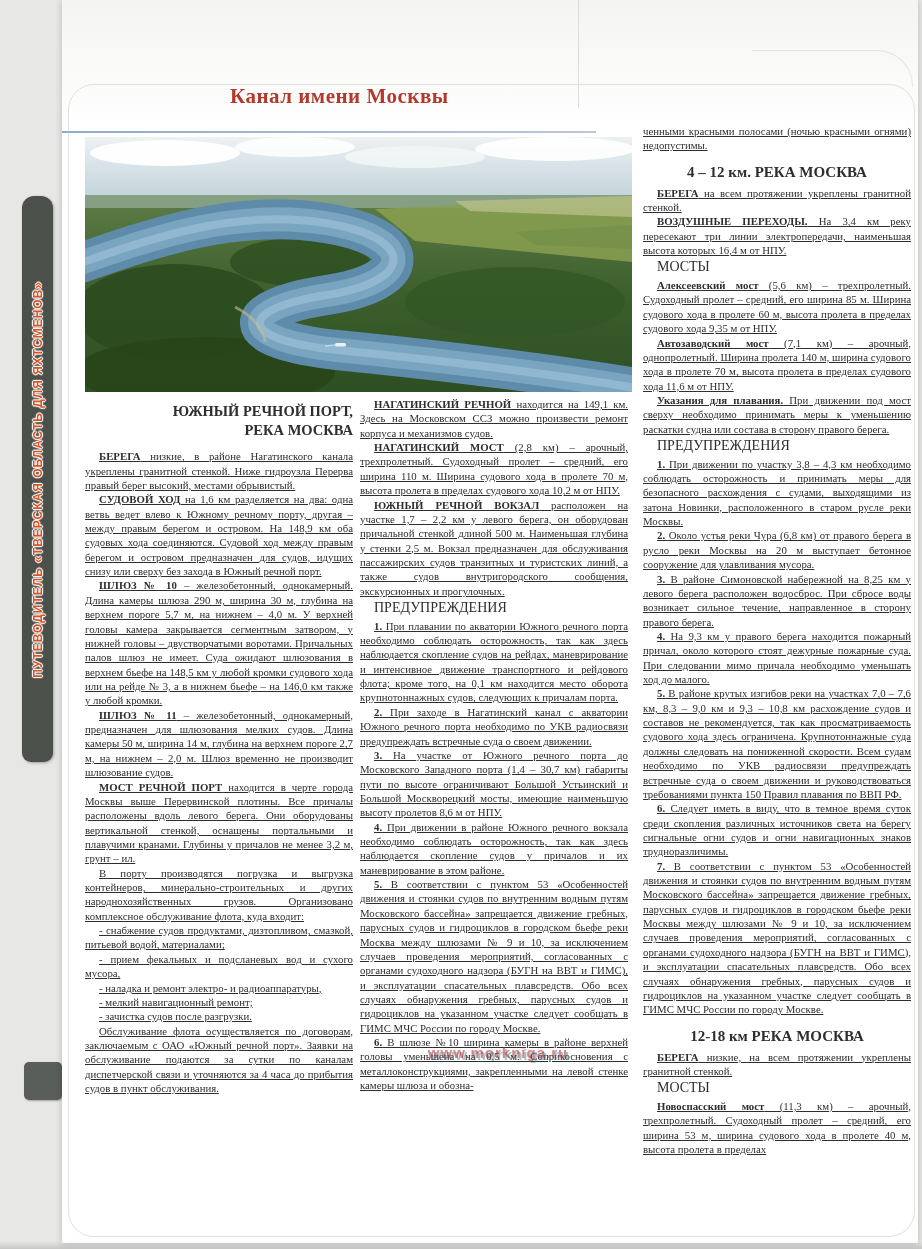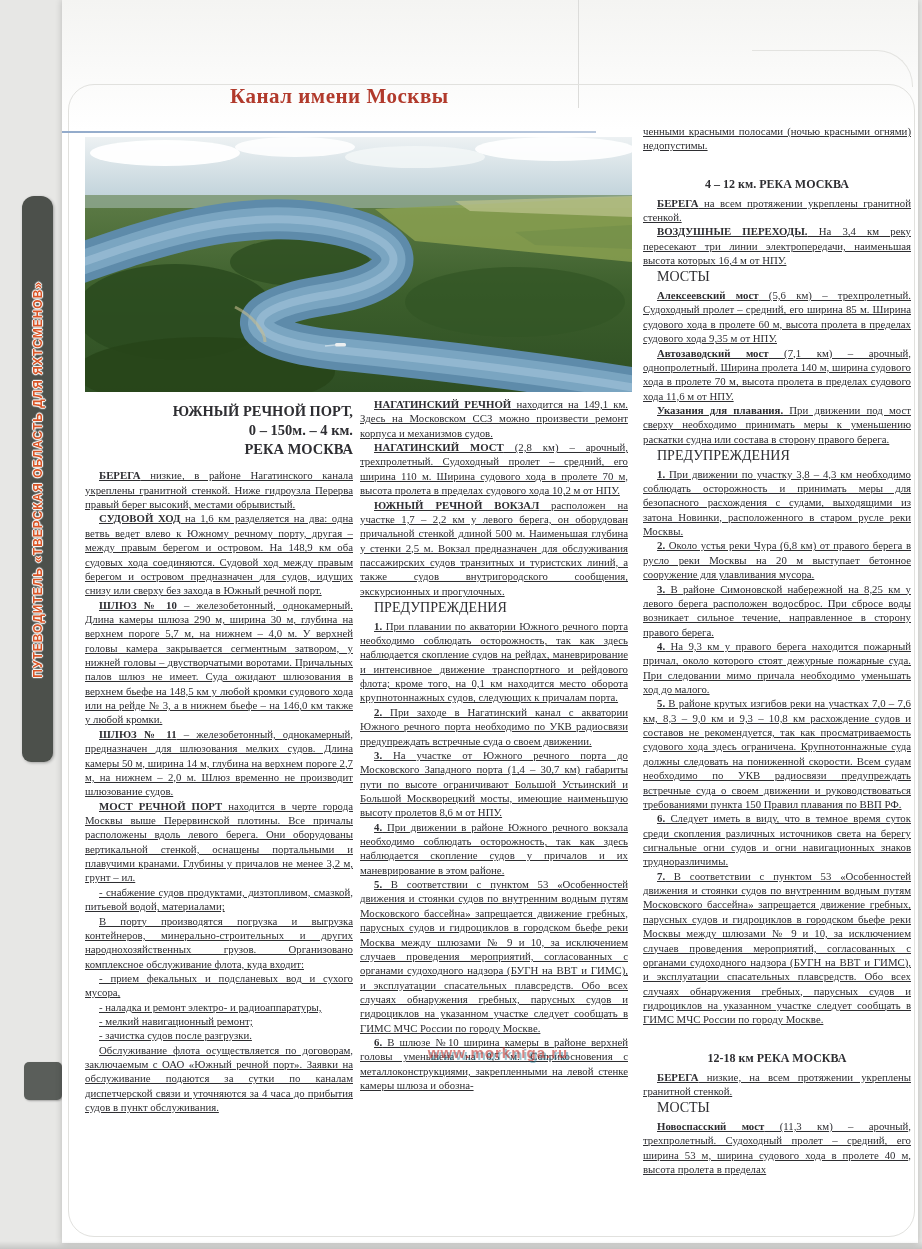"4 – 12 км. РЕКА" .col .h1c { font-size: 12px -> 15px; margin: 24px 0 3px -> 10px 0 3px }
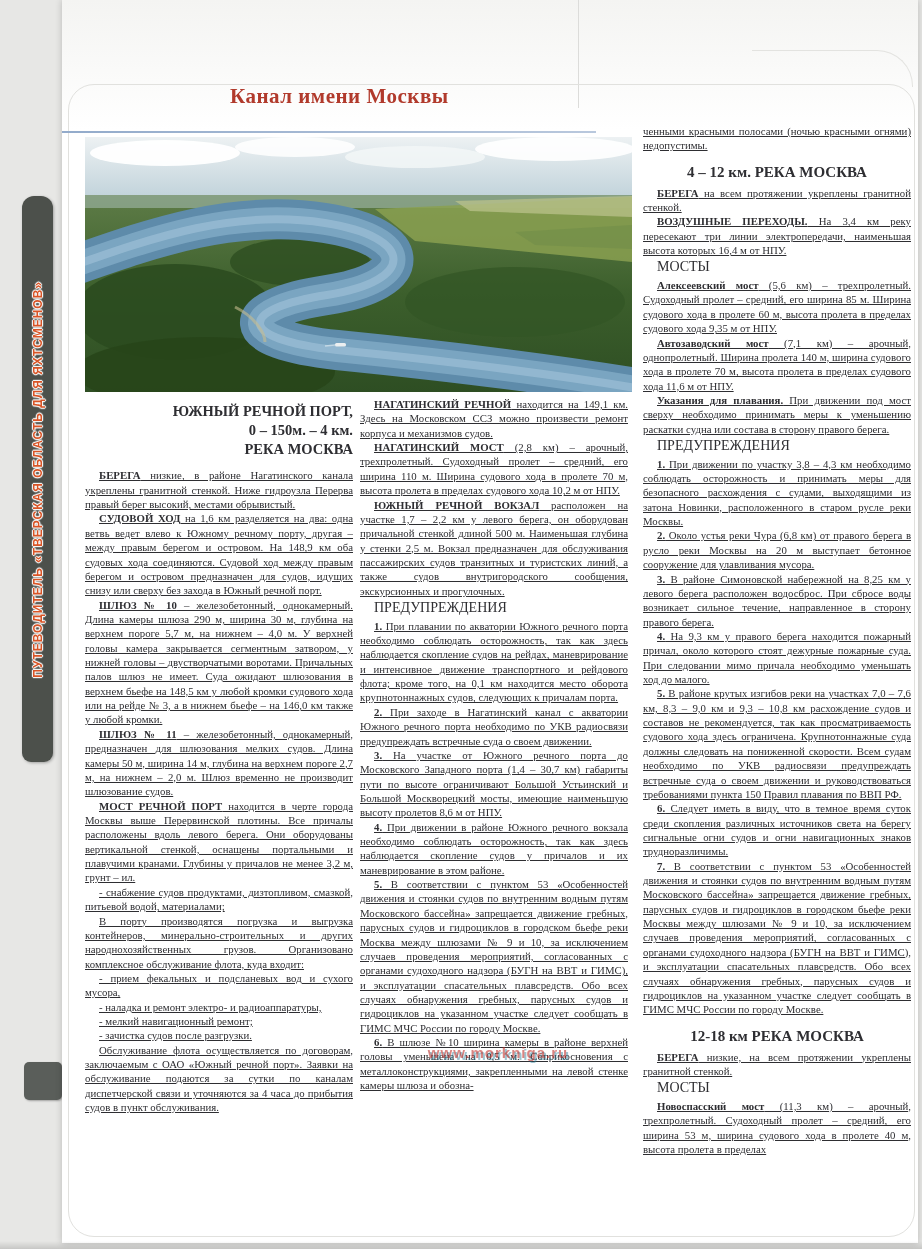"0 – 150м. – 4" div { html: <div>0 – 150м. – 4 км.</div> -> none }
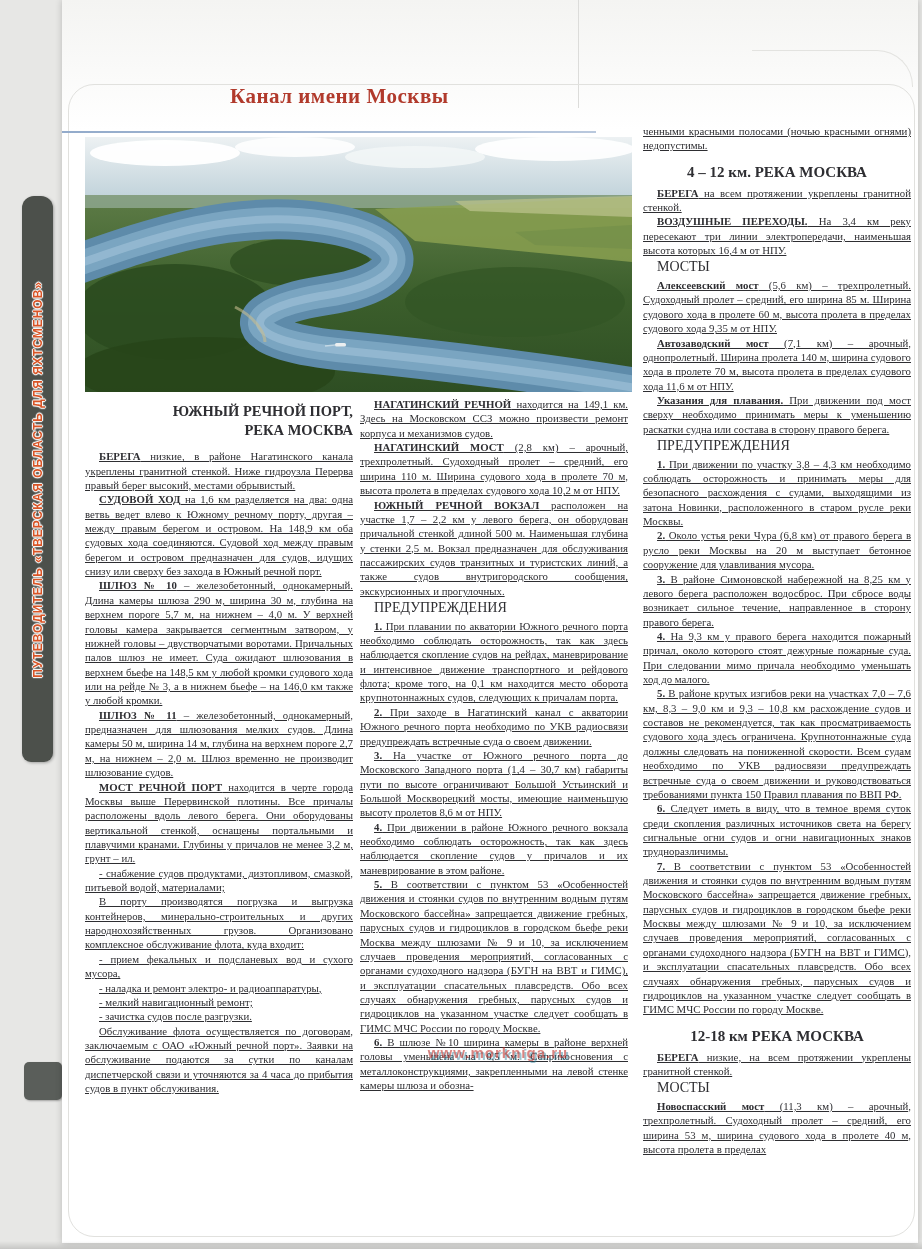"- снабжение судов продуктами," p.para { order: before "В порту производятся погрузка и" -> after "В порту производятся погрузка и" }
